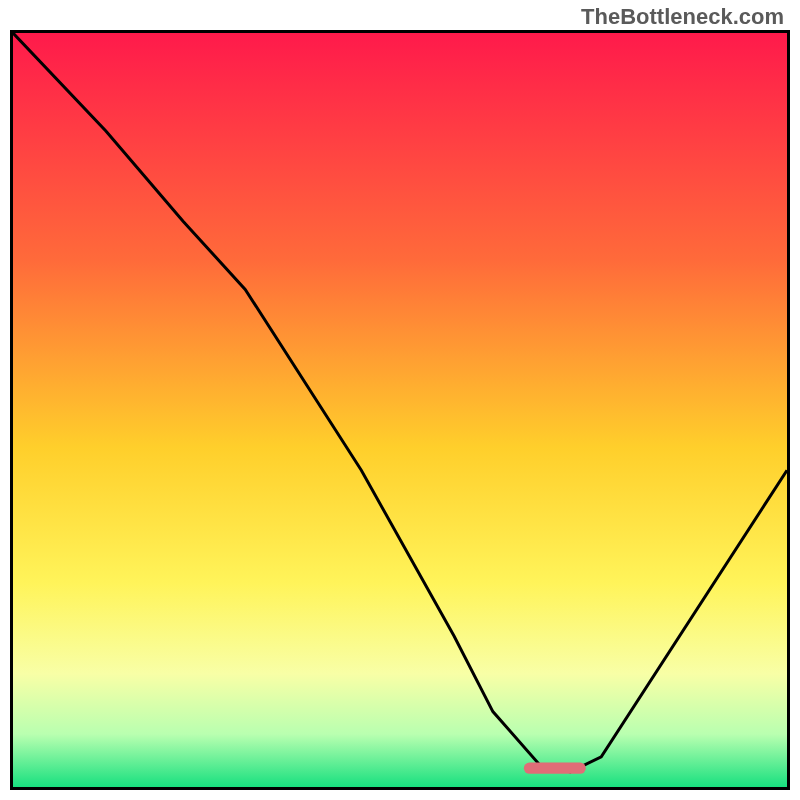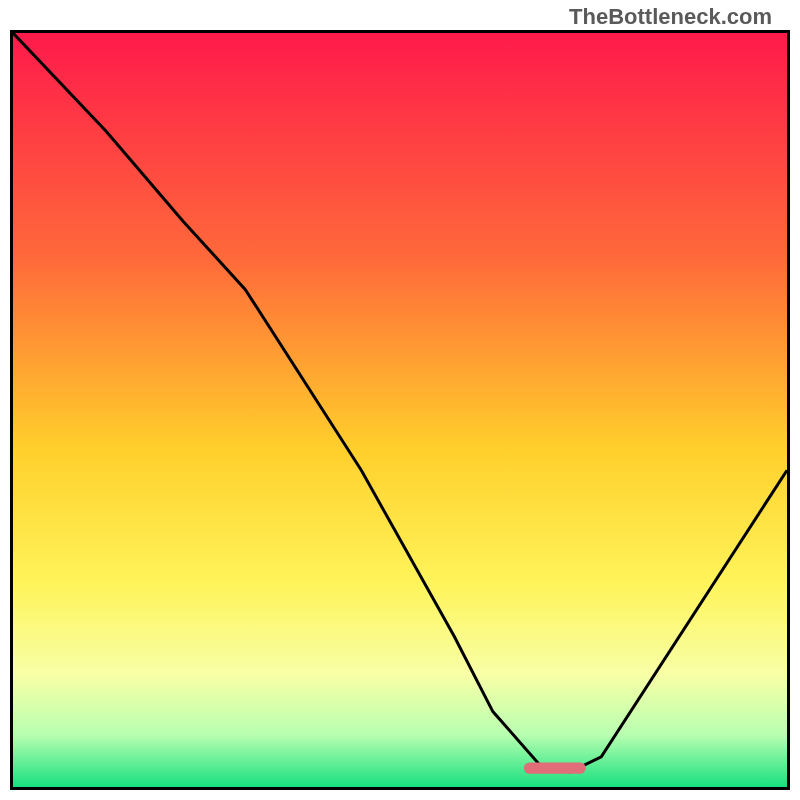"TheBottleneck.com" .watermark { right: 28px -> 16px }
